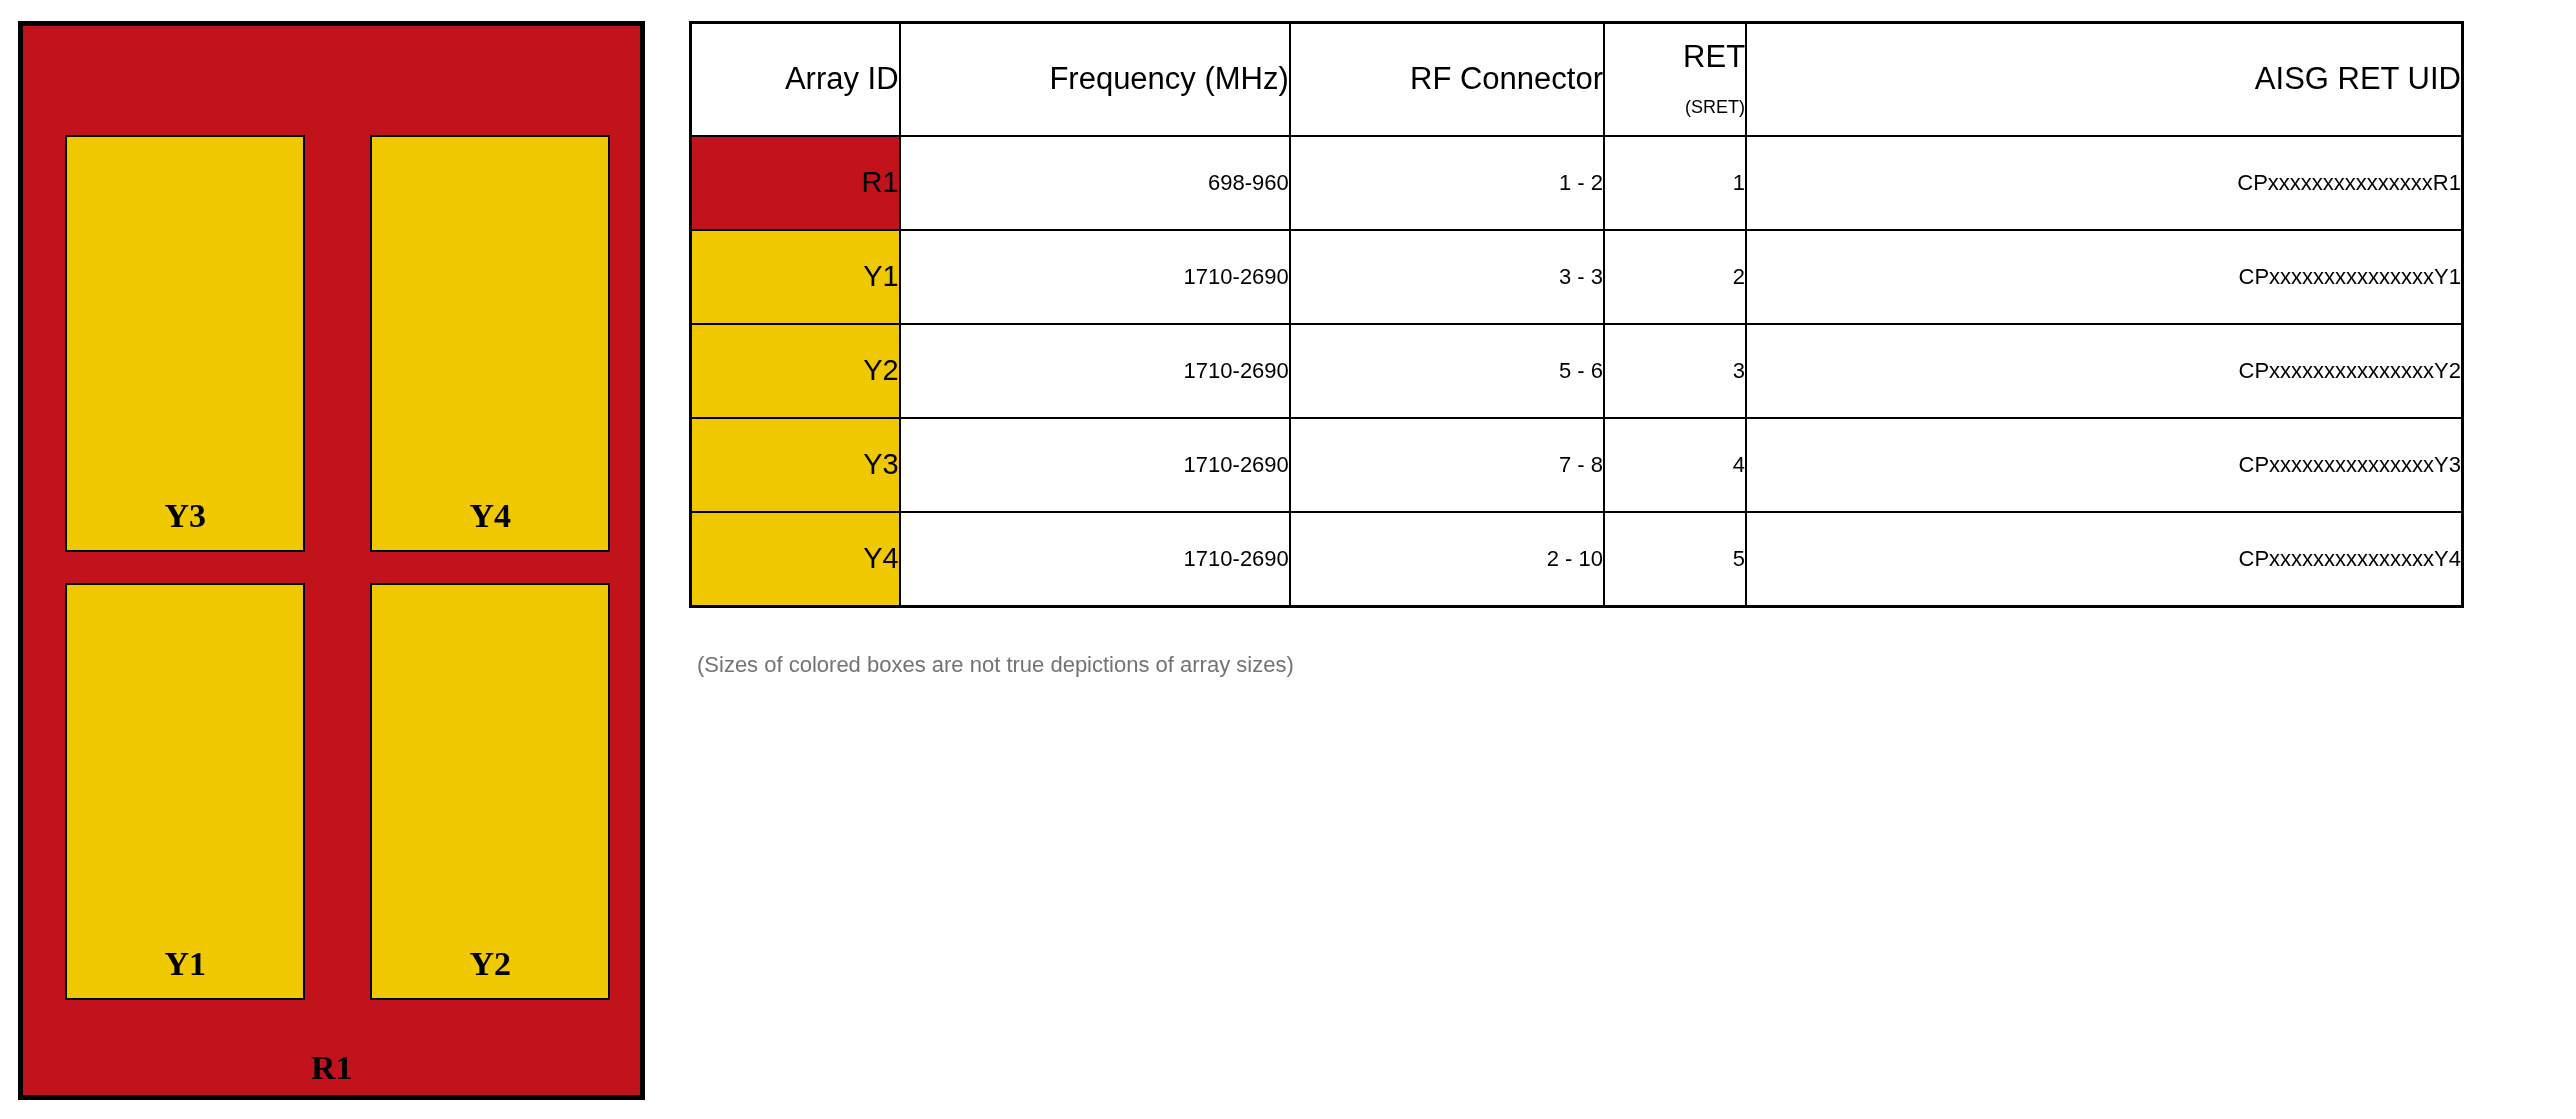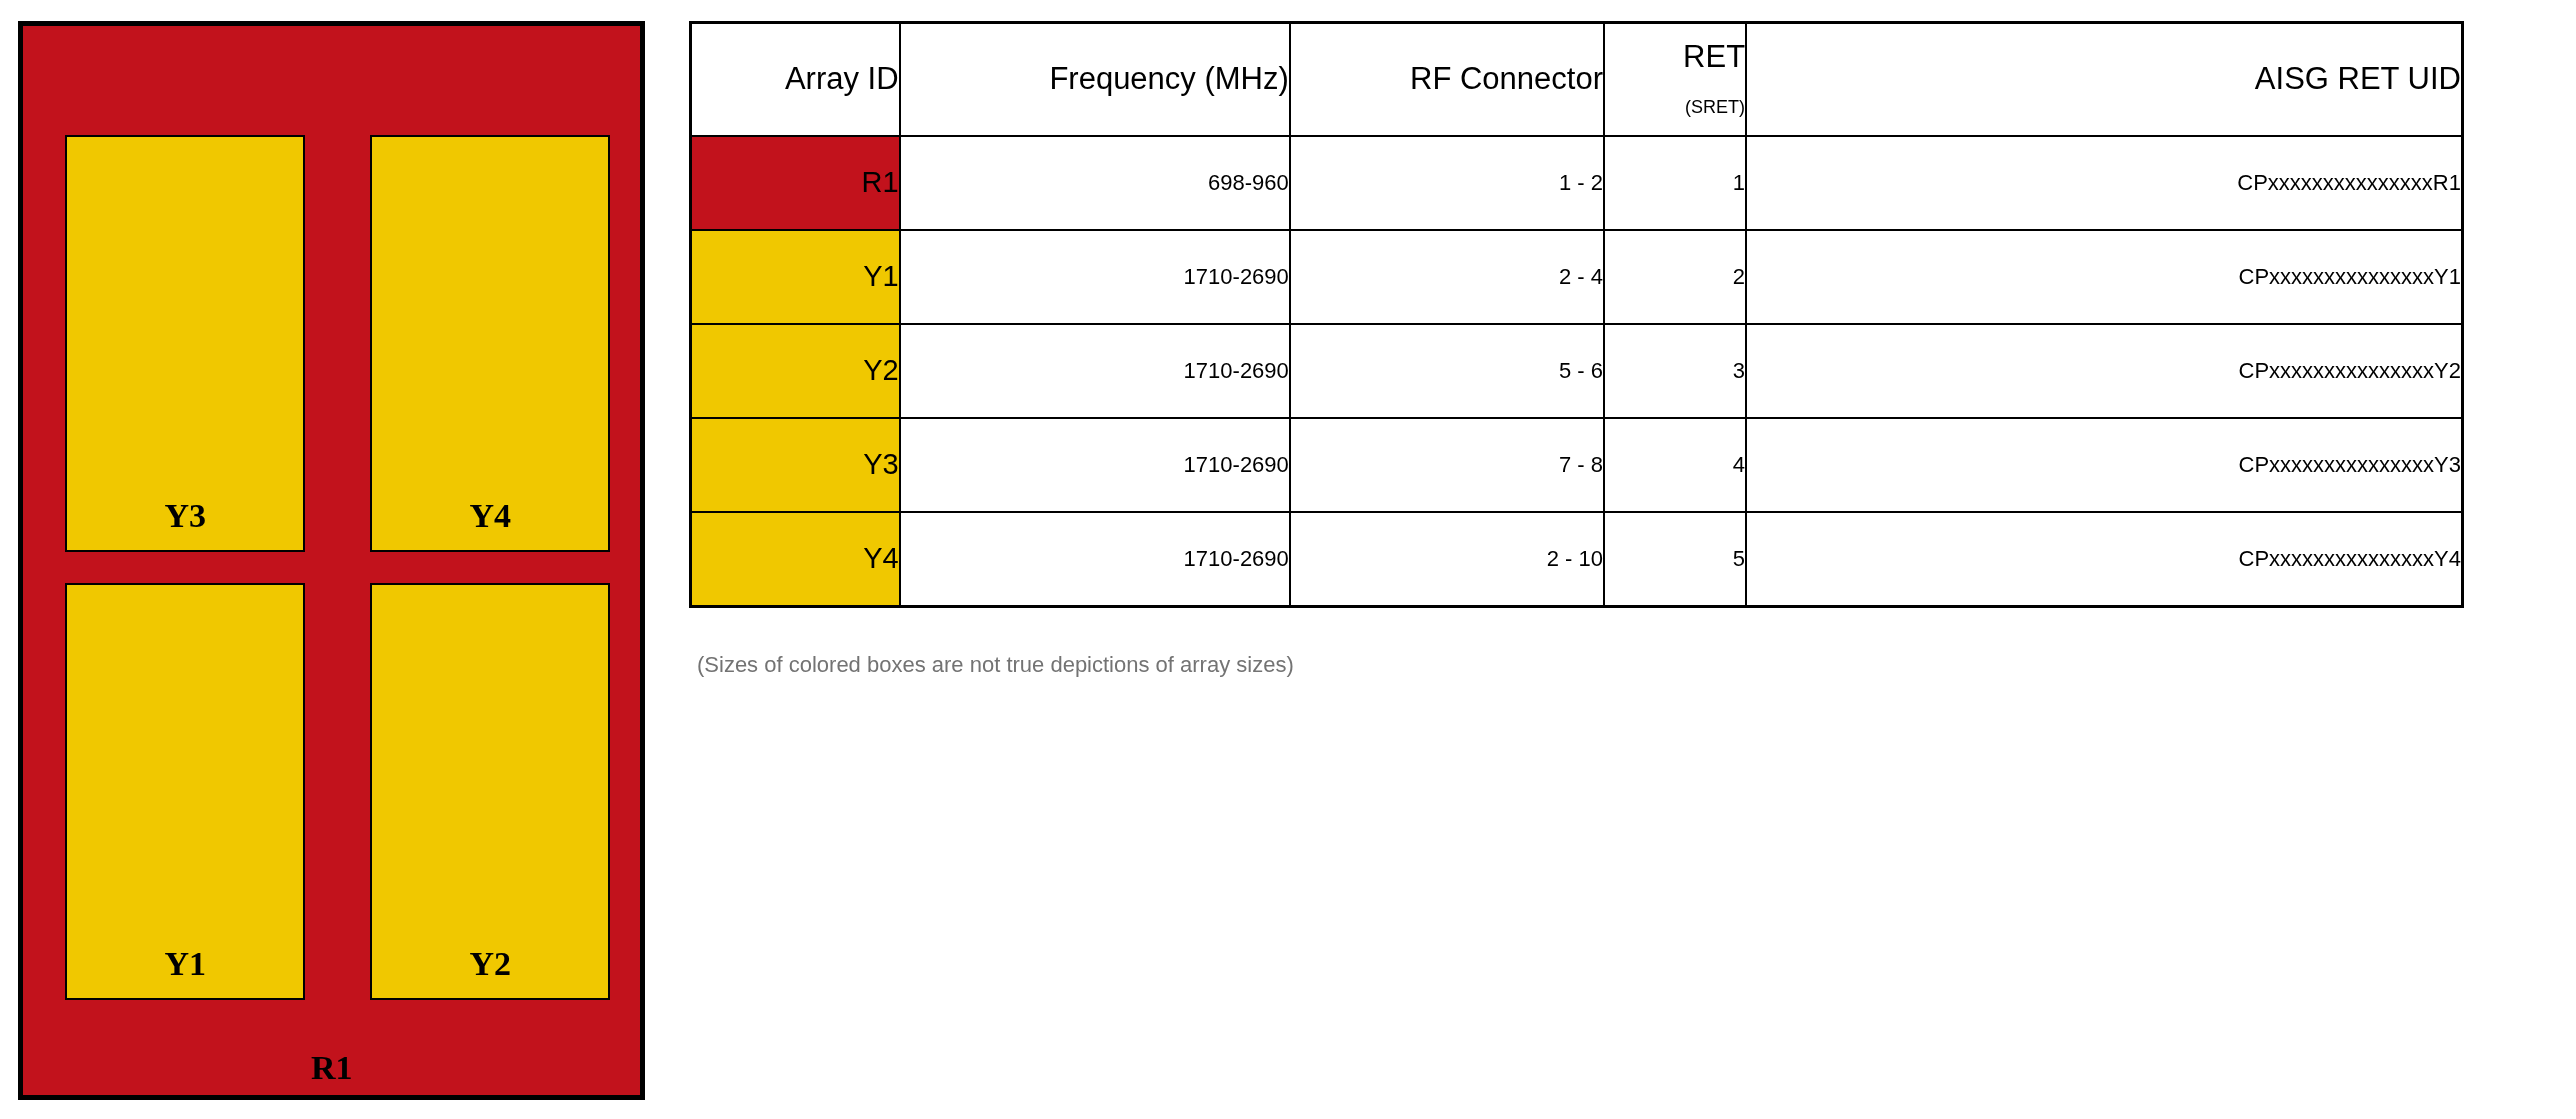"2 - 4" td { text: 2 - 4 -> 3 - 3 }
